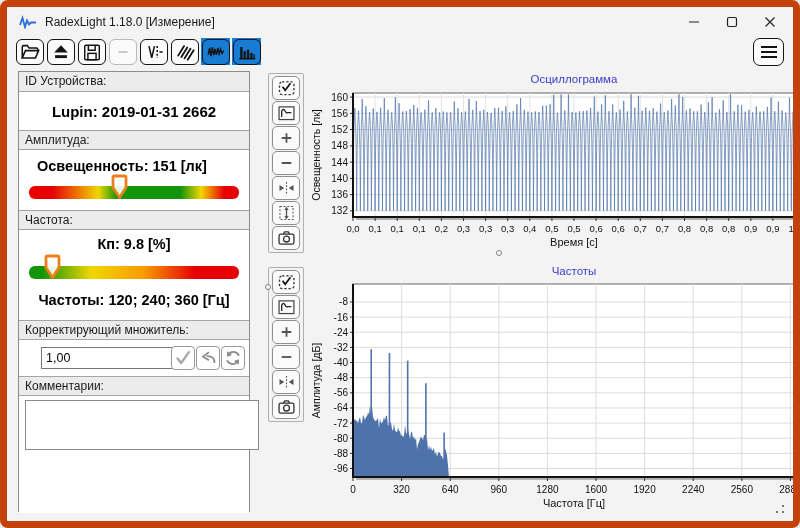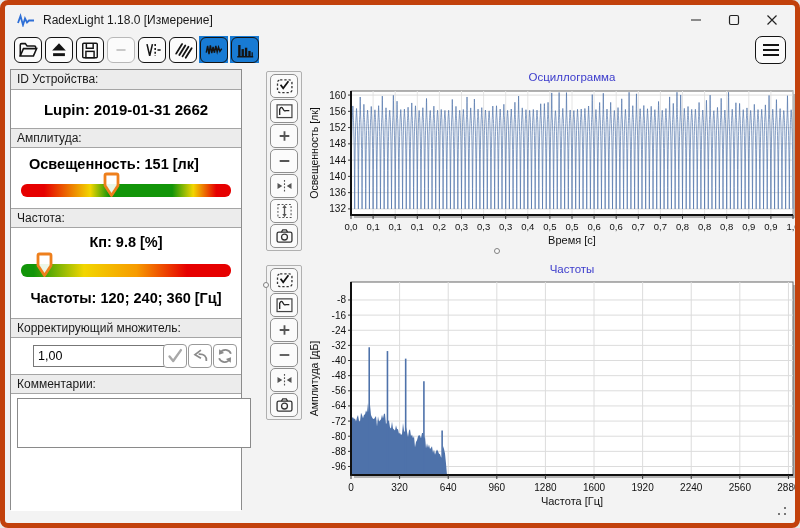"RadexLight 1.18.0 [Измерение]" .window { border: 5px solid #c2410c -> 7px solid #c2410c }
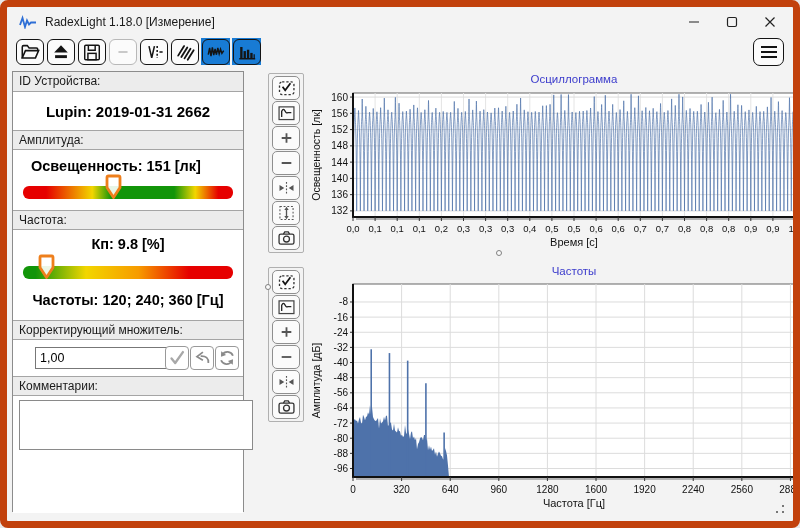"ID Устройства:" .left-panel { left: 5px -> 11px }
